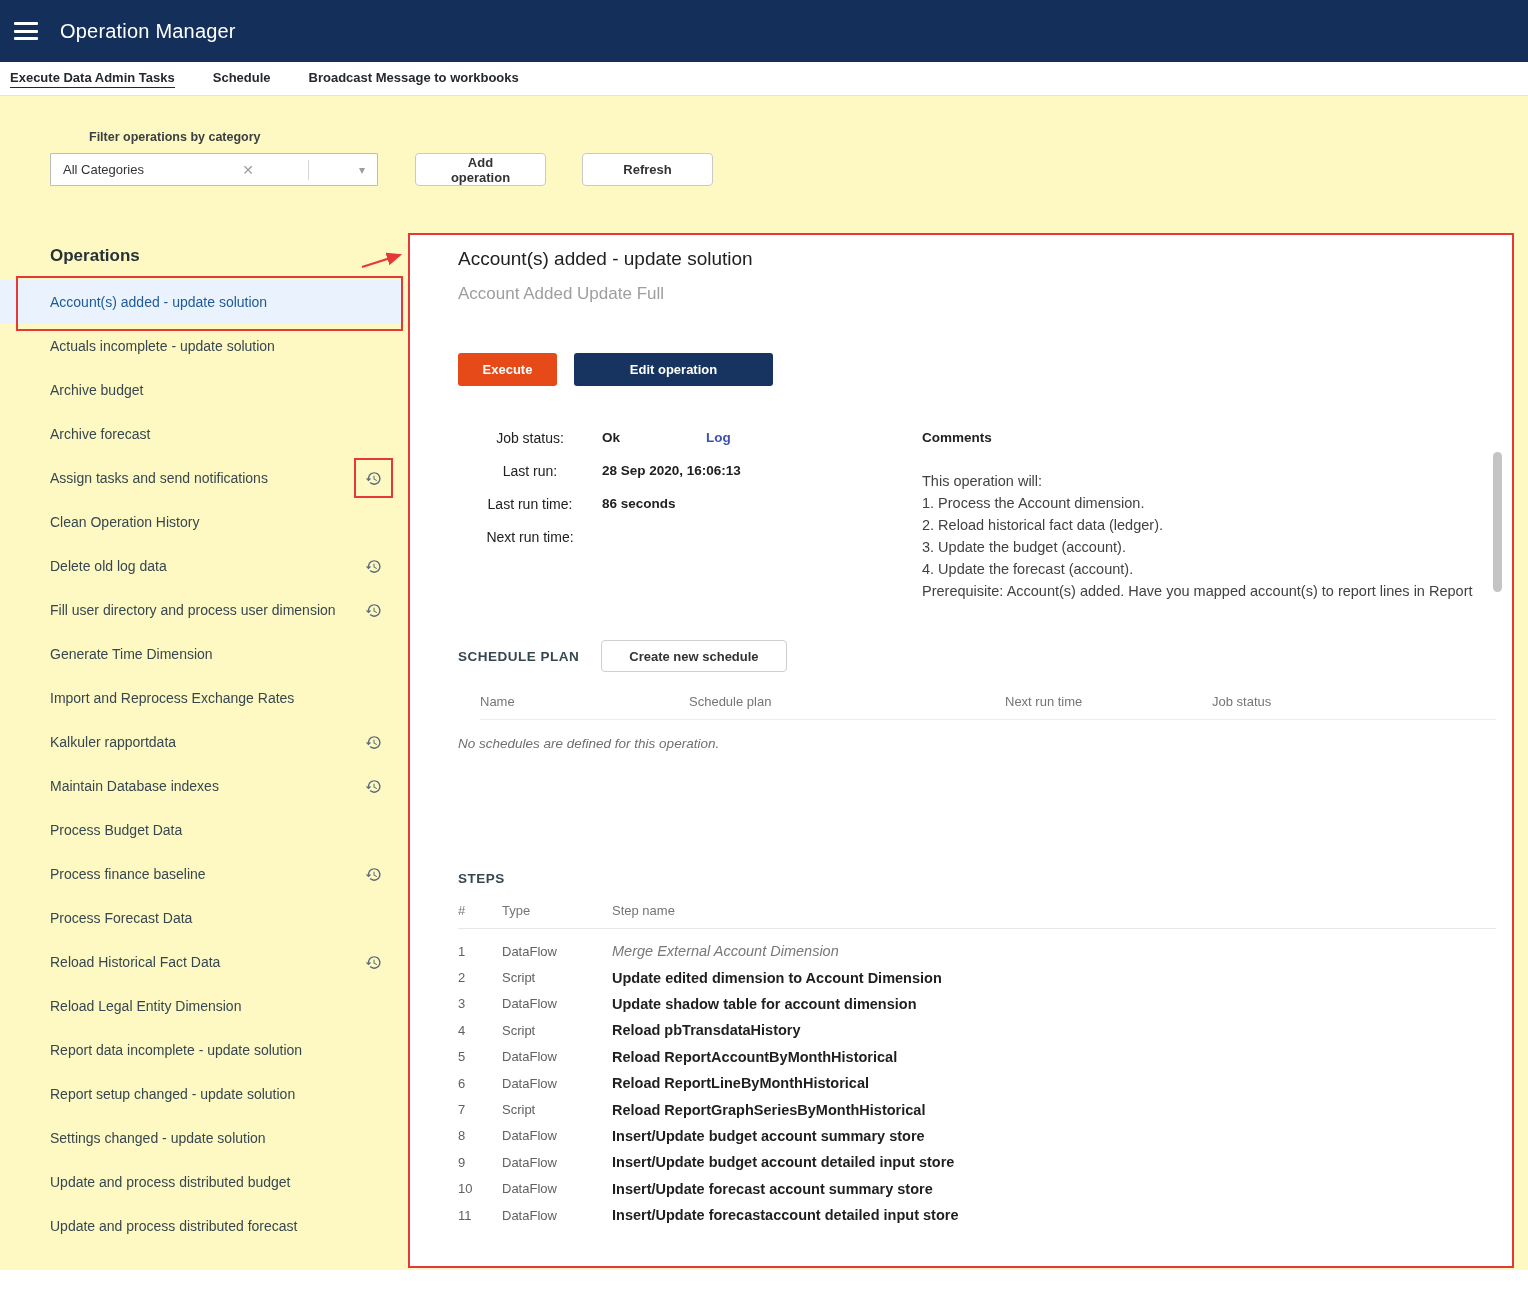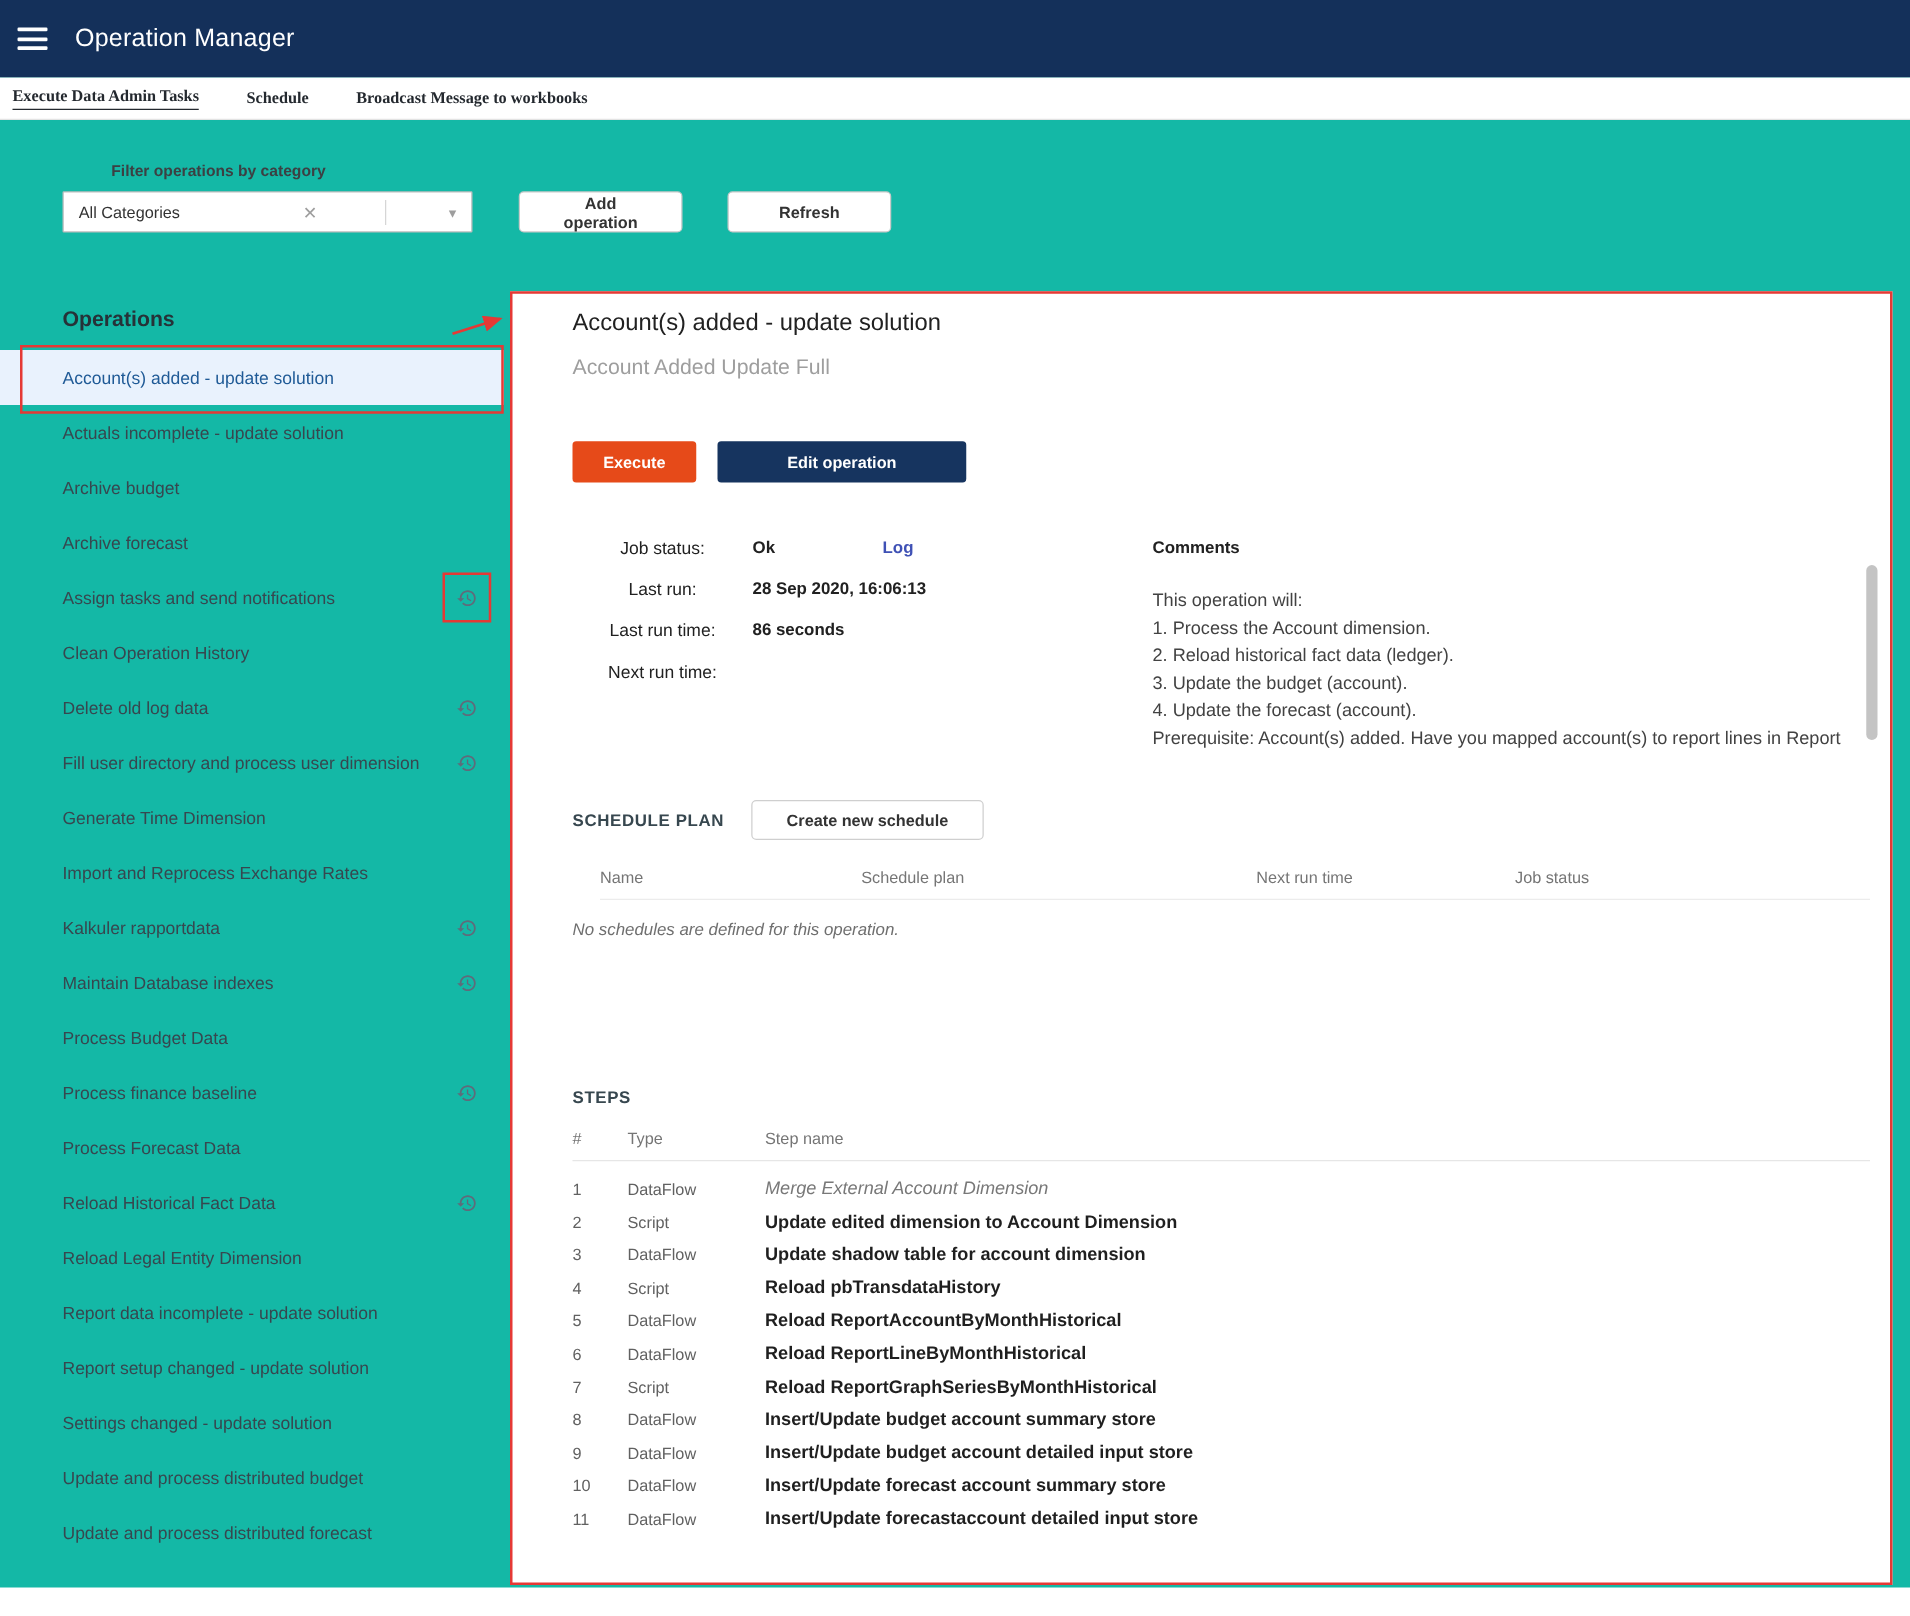"Operation Manager" .page { background: #14b8a6 -> #fef9c3 }
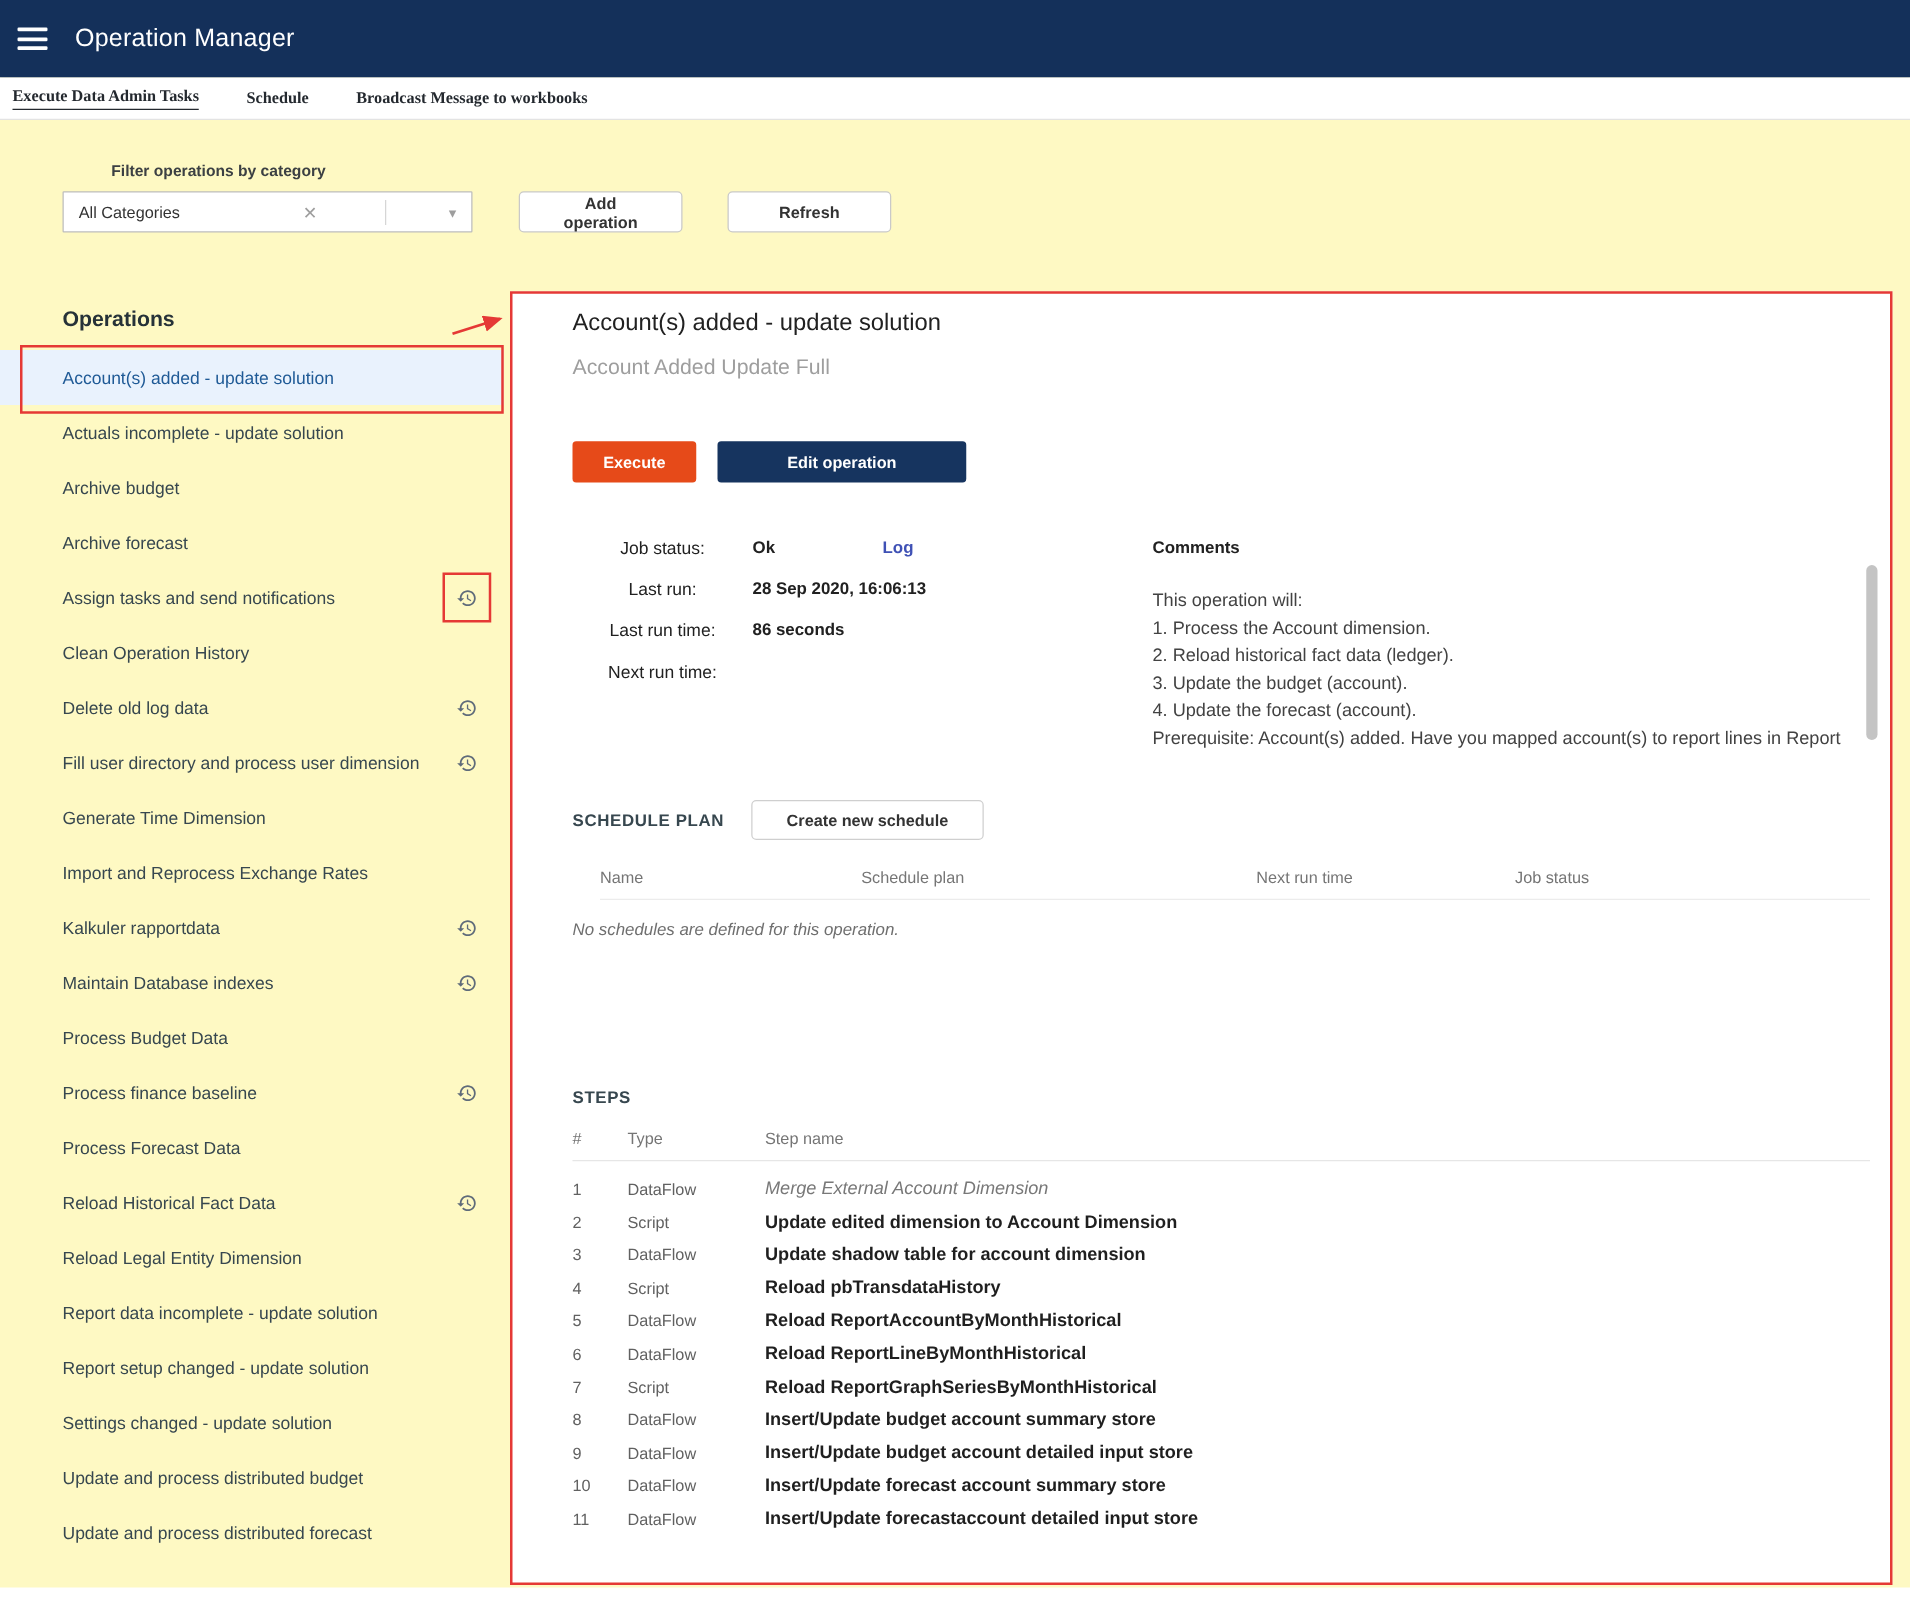"Execute Data Admin Tasks" .tabbar { font-family: Liberation Serif, serif -> none }
